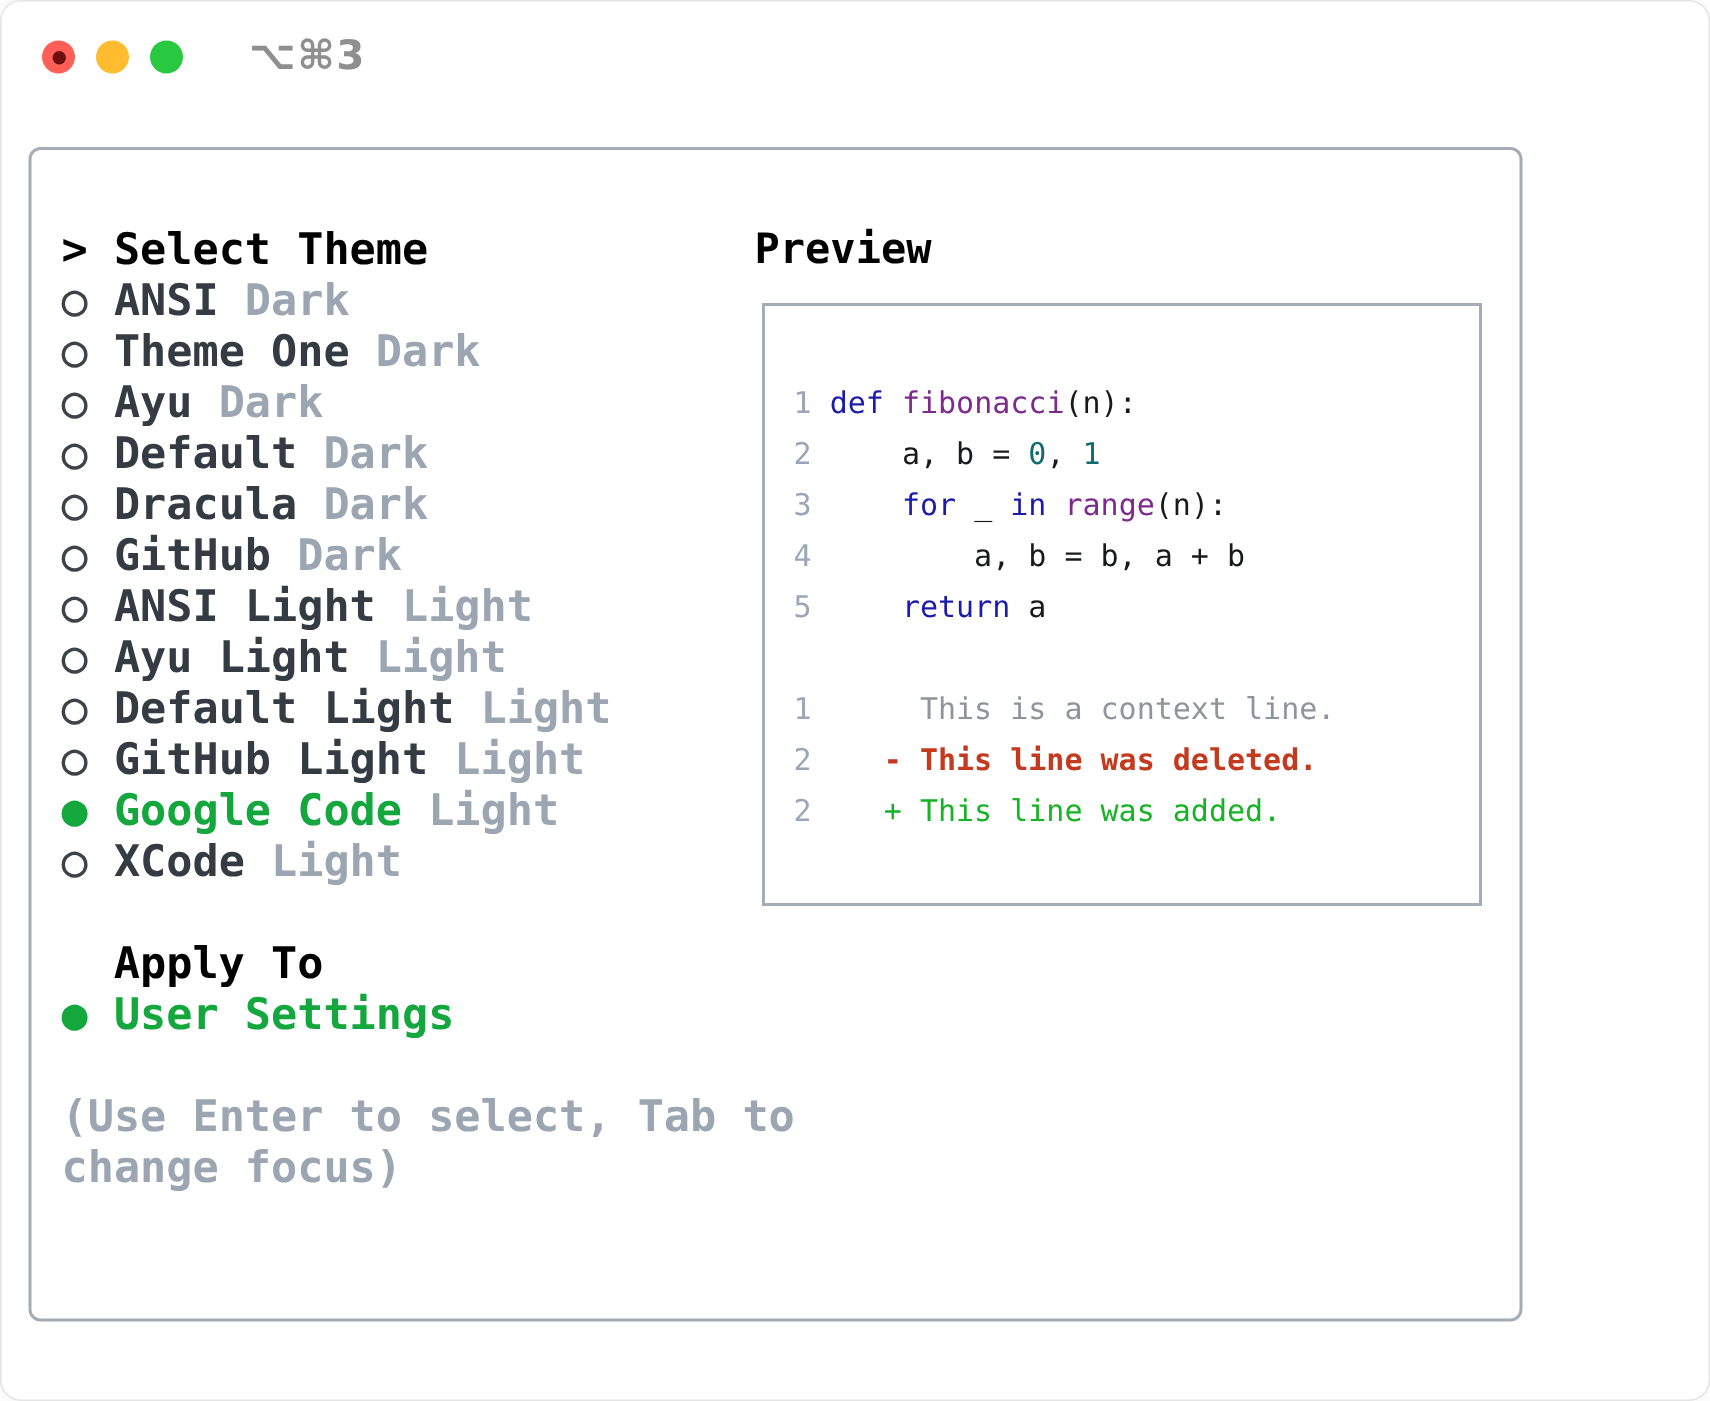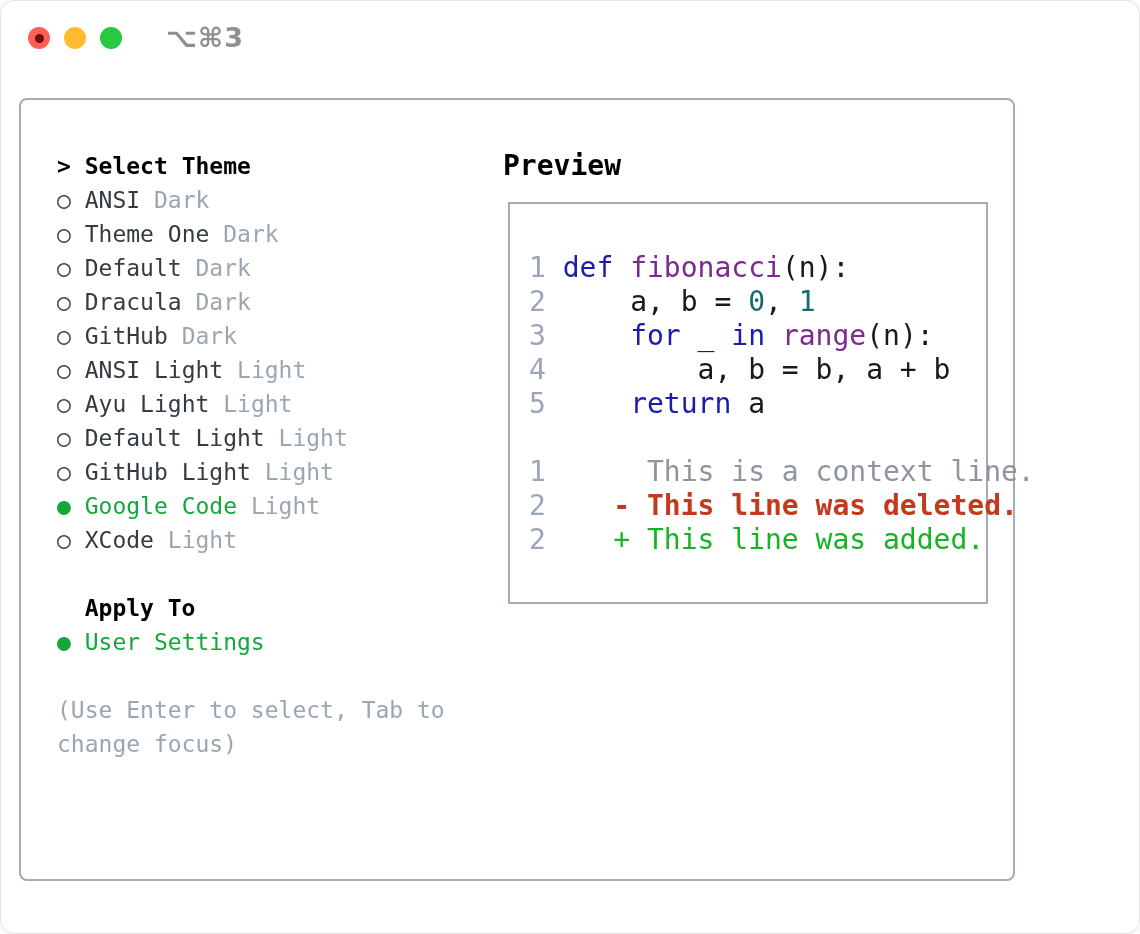"> Select Theme" .left-col { font-size: 23px -> 29px; left: 36px -> 20px }
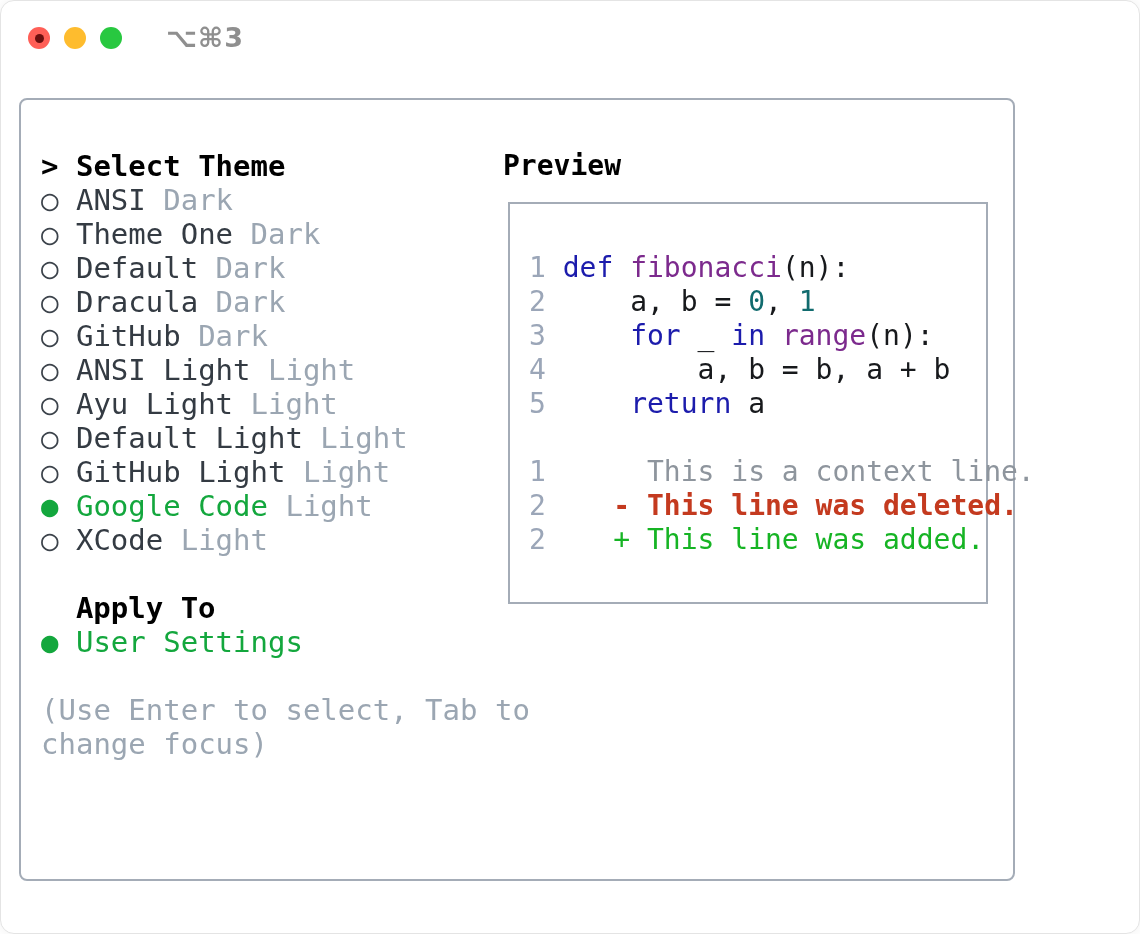"○ ANSI Dark" .row { font-weight: none -> bold }
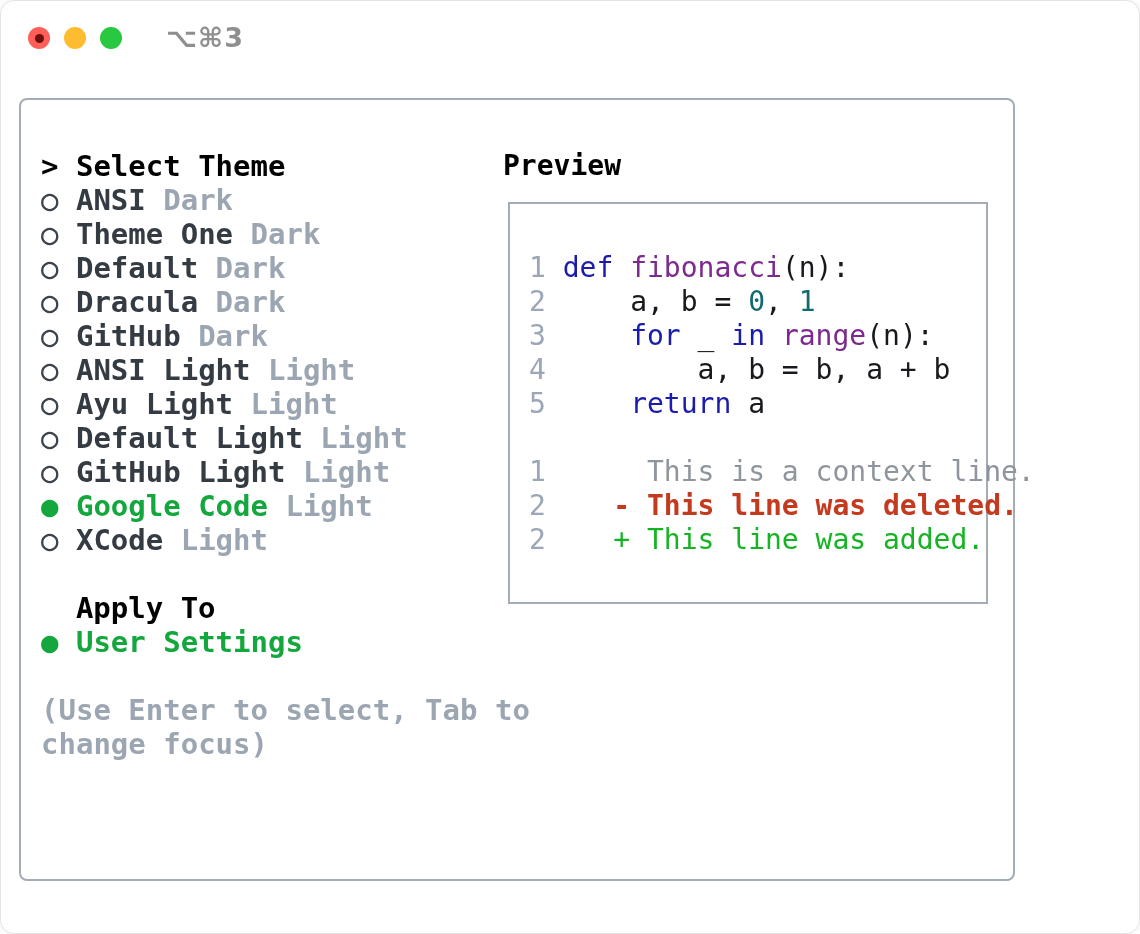"○ Ayu Dark" div.row { html: none -> <div><span>○ </span><span>Ayu </span><span>Dark</span></div> }
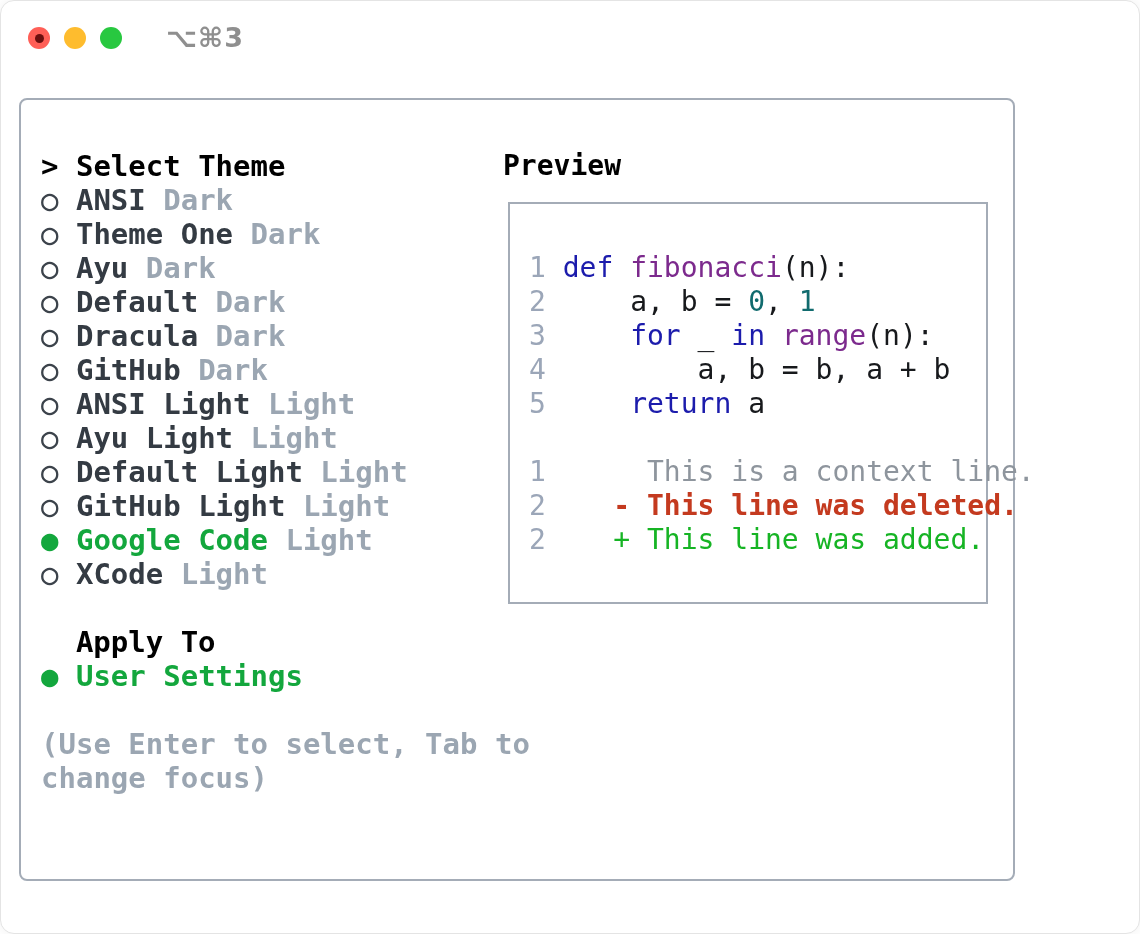"1 def fibonacci(n):" .code-area { font-size: 28px -> 20px }
